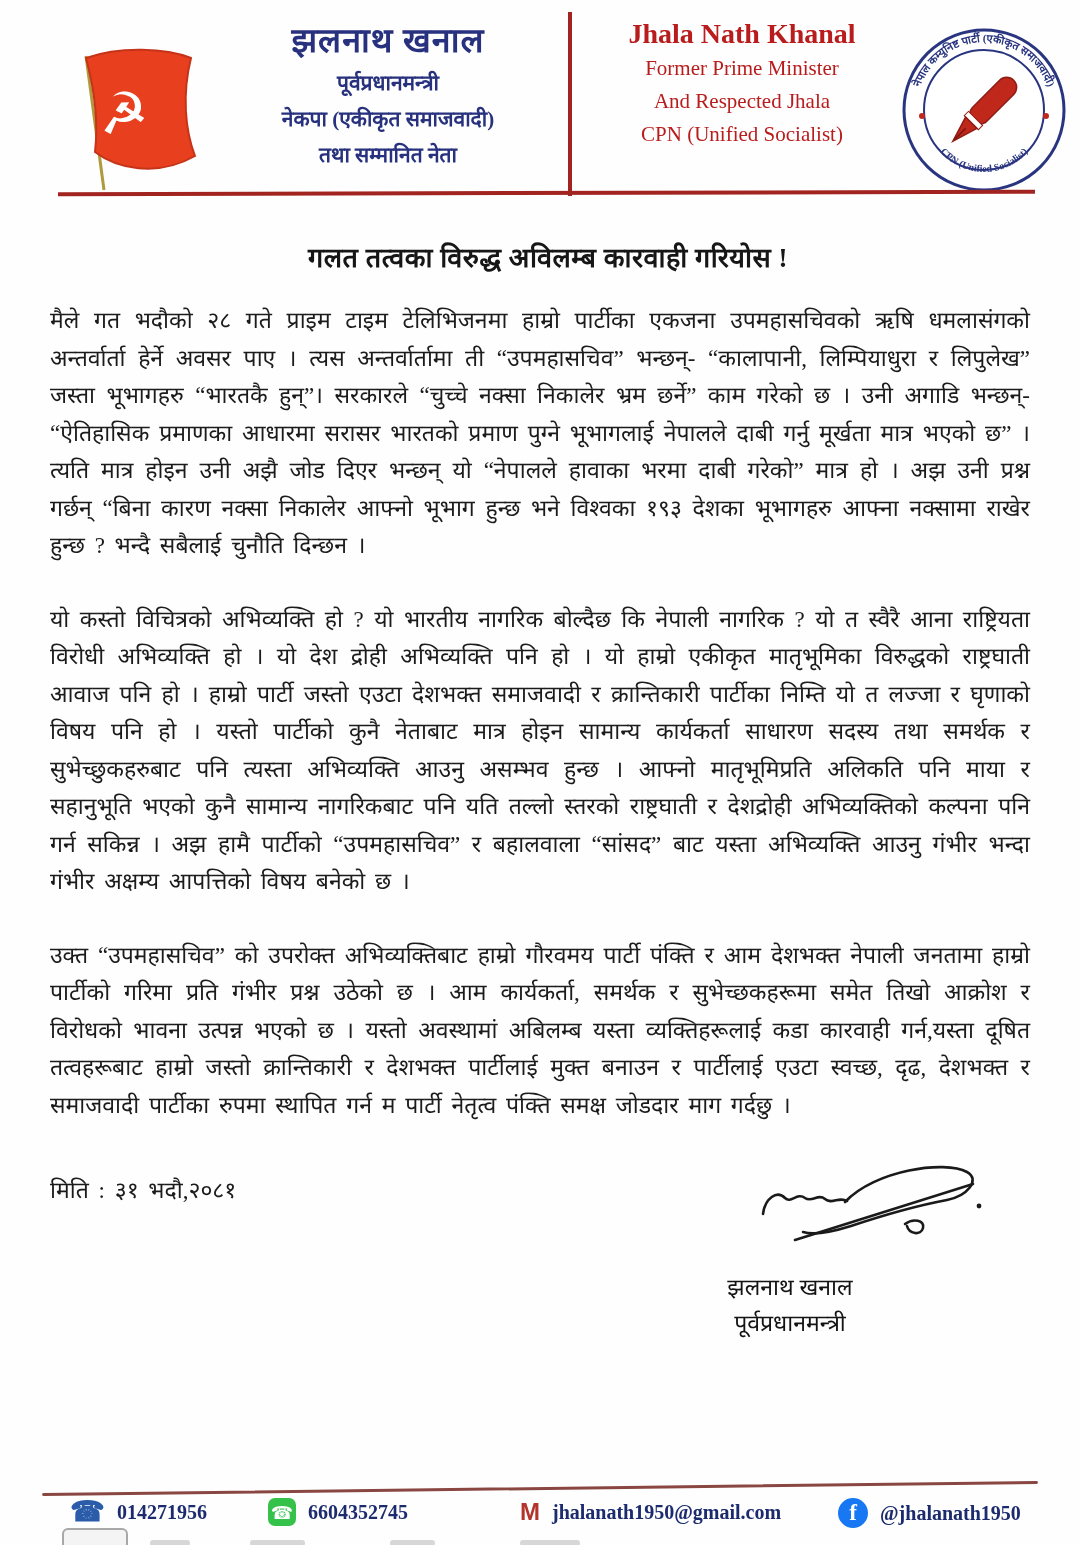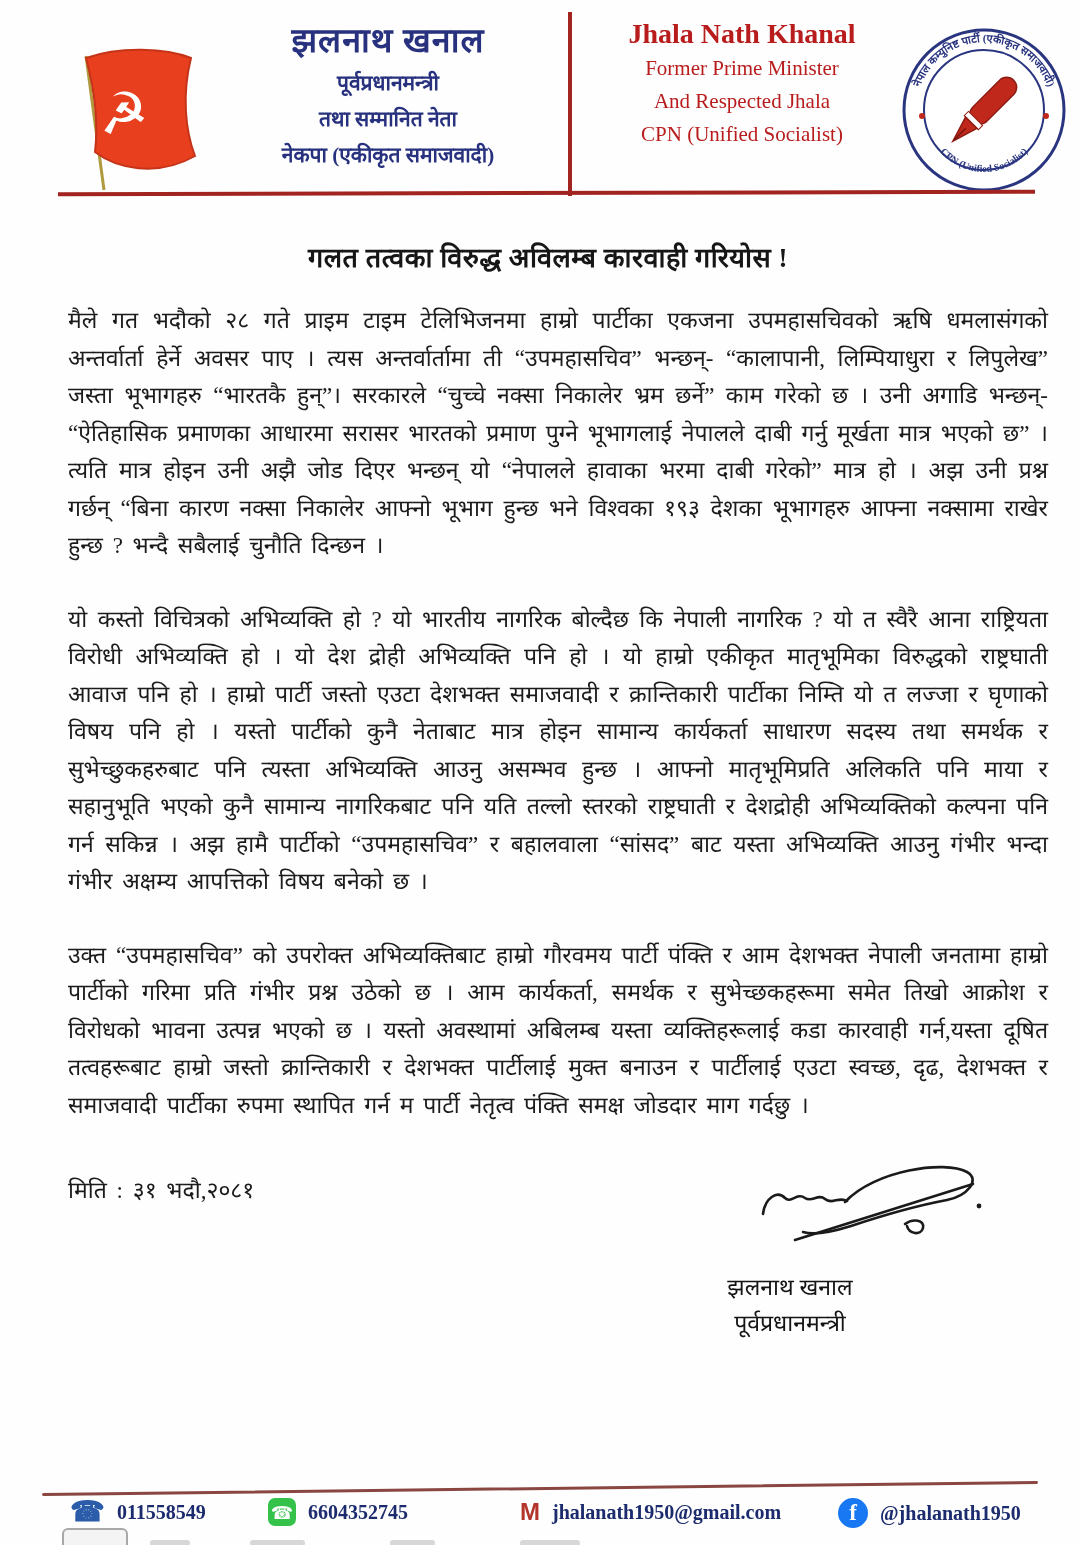"तथा सम्मानित नेता" div.np-sub { order: before "नेकपा (एकीकृत समाजवादी)" -> after "नेकपा (एकीकृत समाजवादी)" }
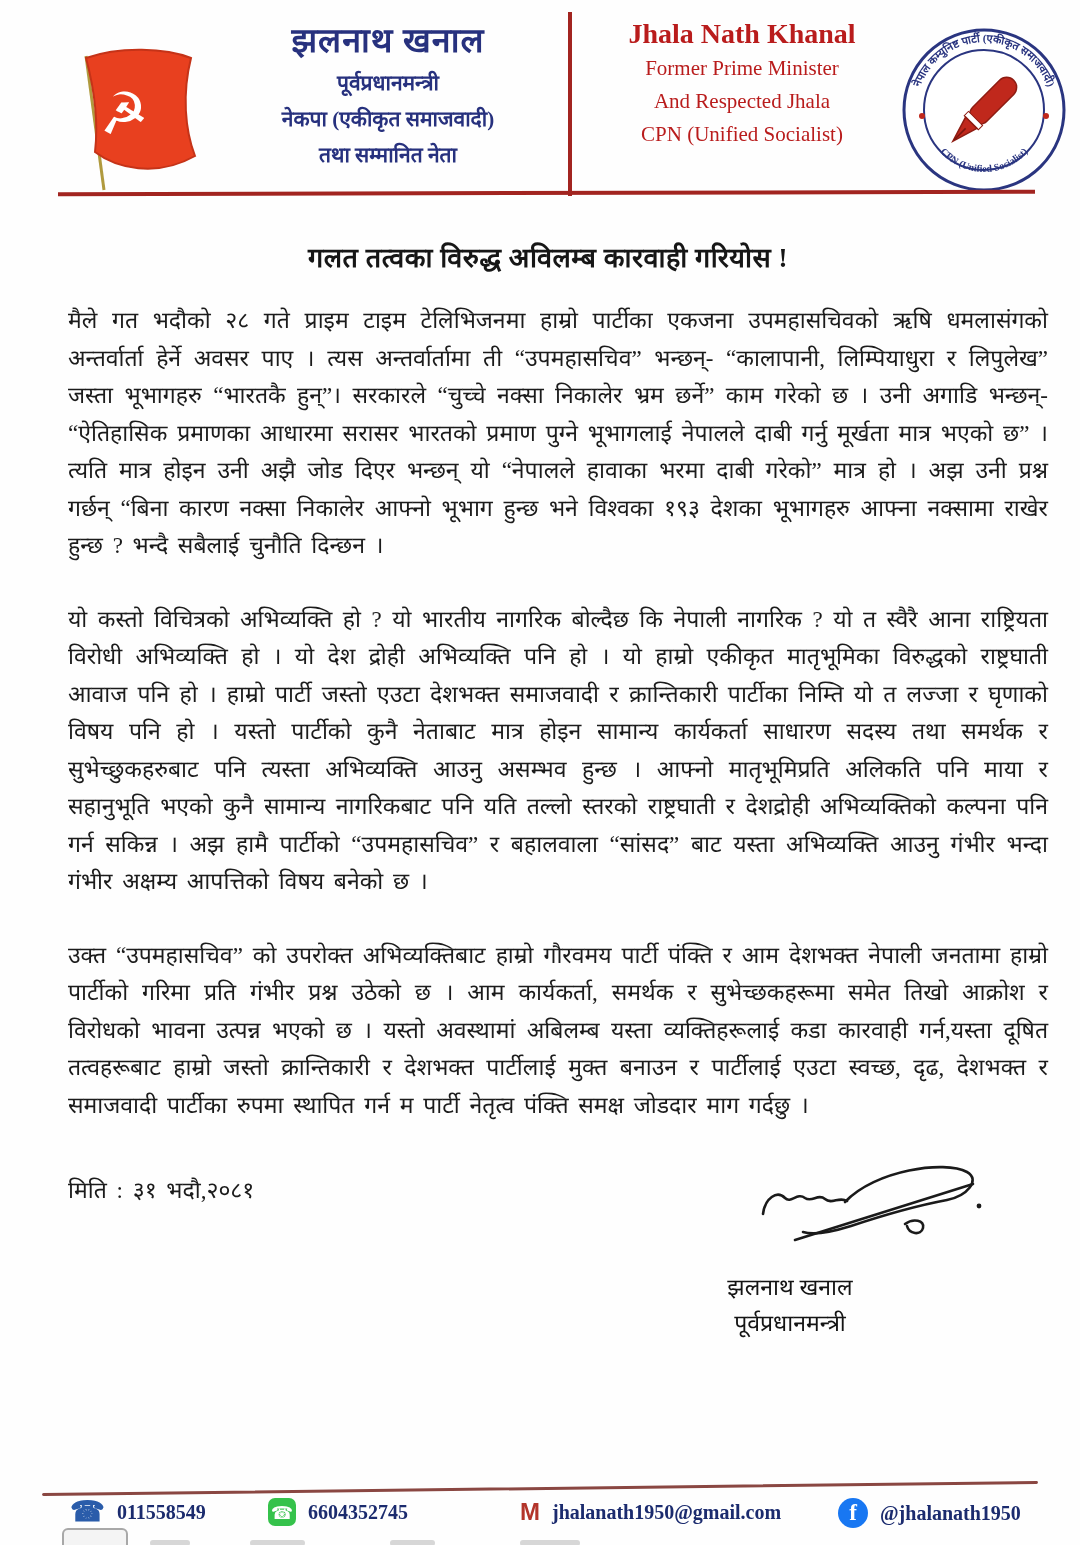"मैले गत भदौको २८ गते" .body-col { left: 68px -> 50px }
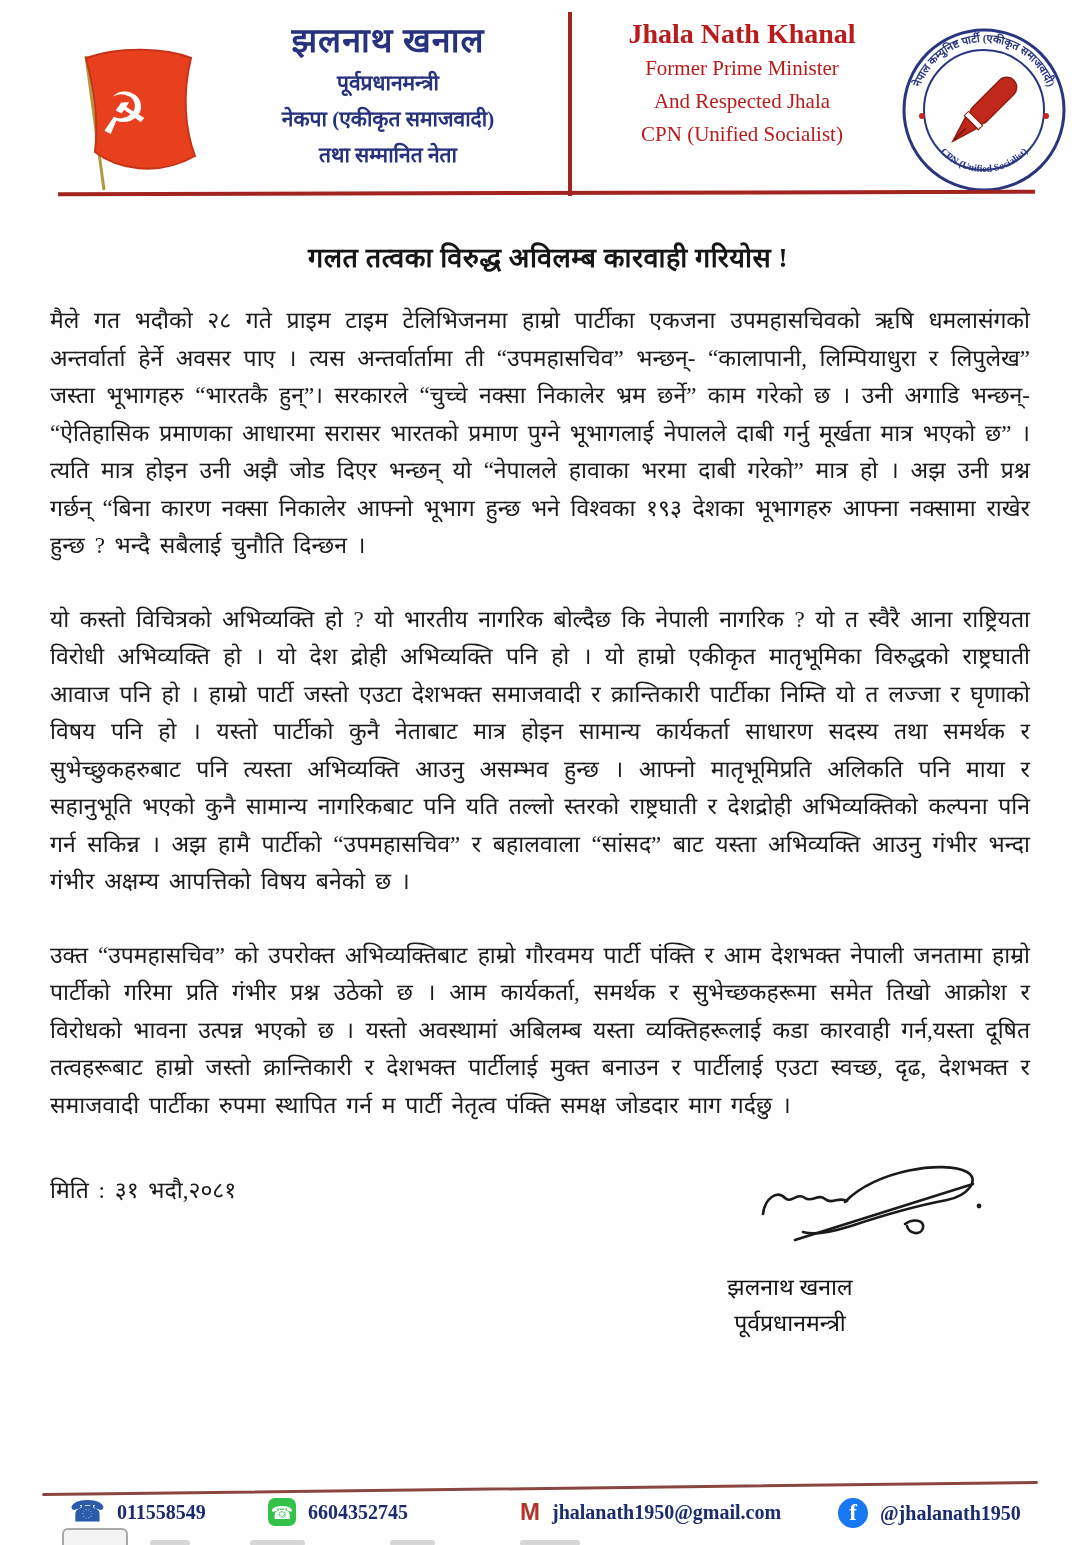"011558549" span { text: 011558549 -> 014271956 }
